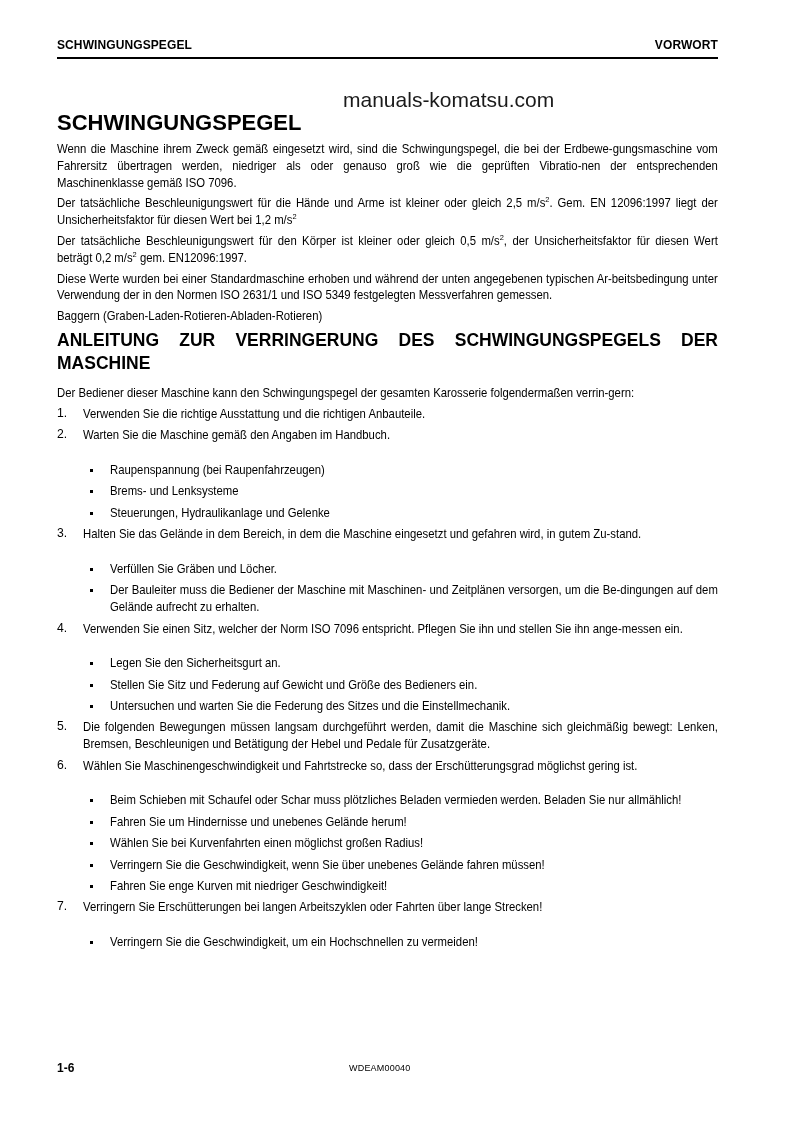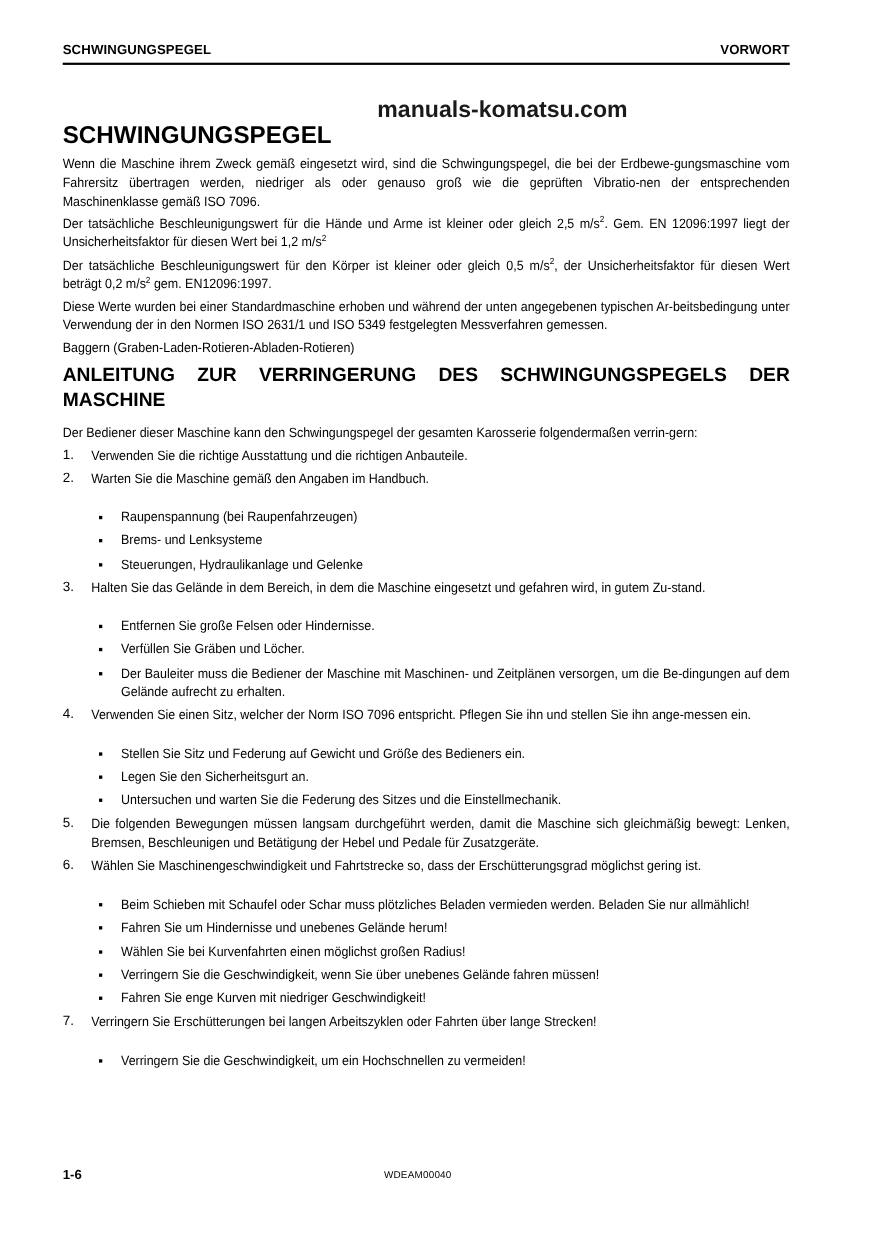"manuals-komatsu.com" .watermark { font-weight: bold -> none }
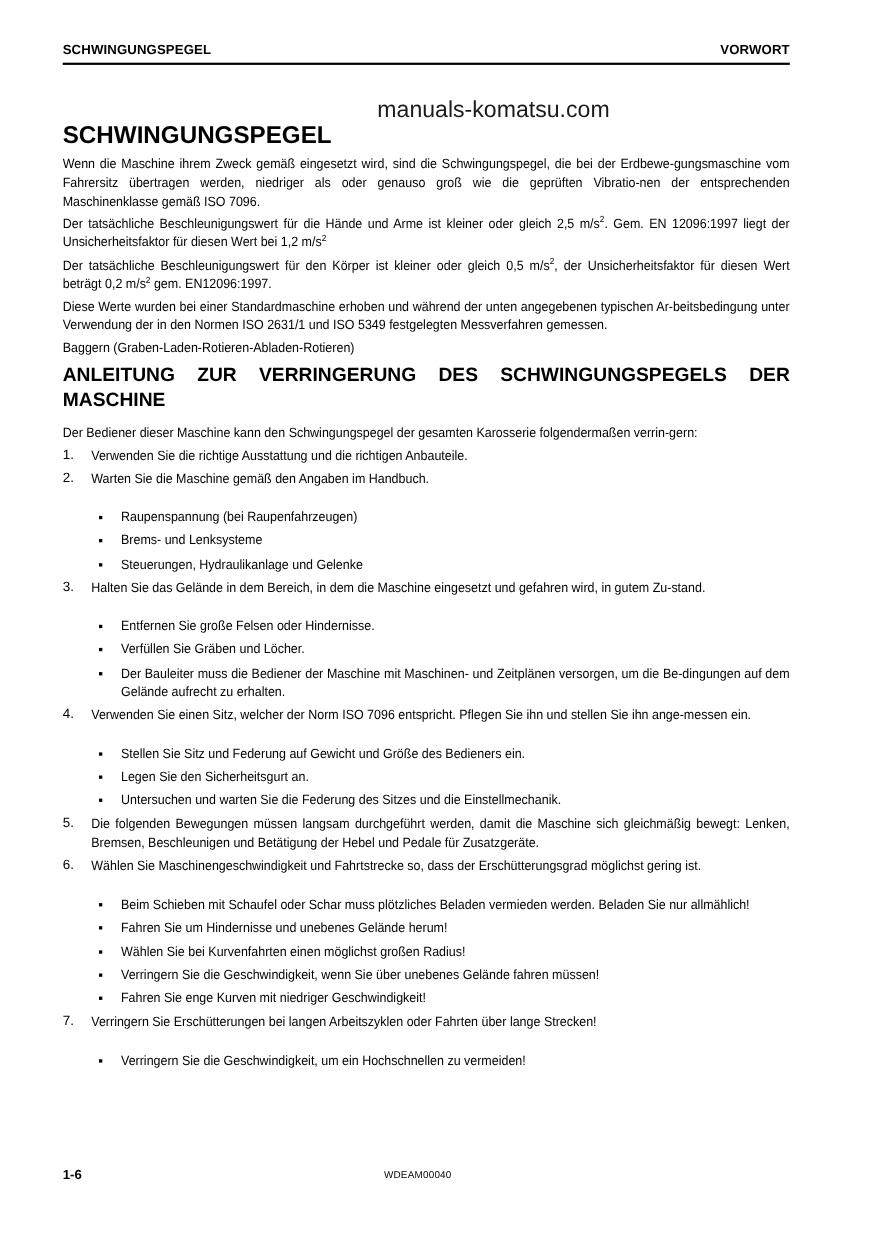"Entfernen Sie große Felsen oder" div.sub { html: <div> <span></span> <span>Entfernen Sie große Felsen oder Hindernisse.</span> </div> -> none }
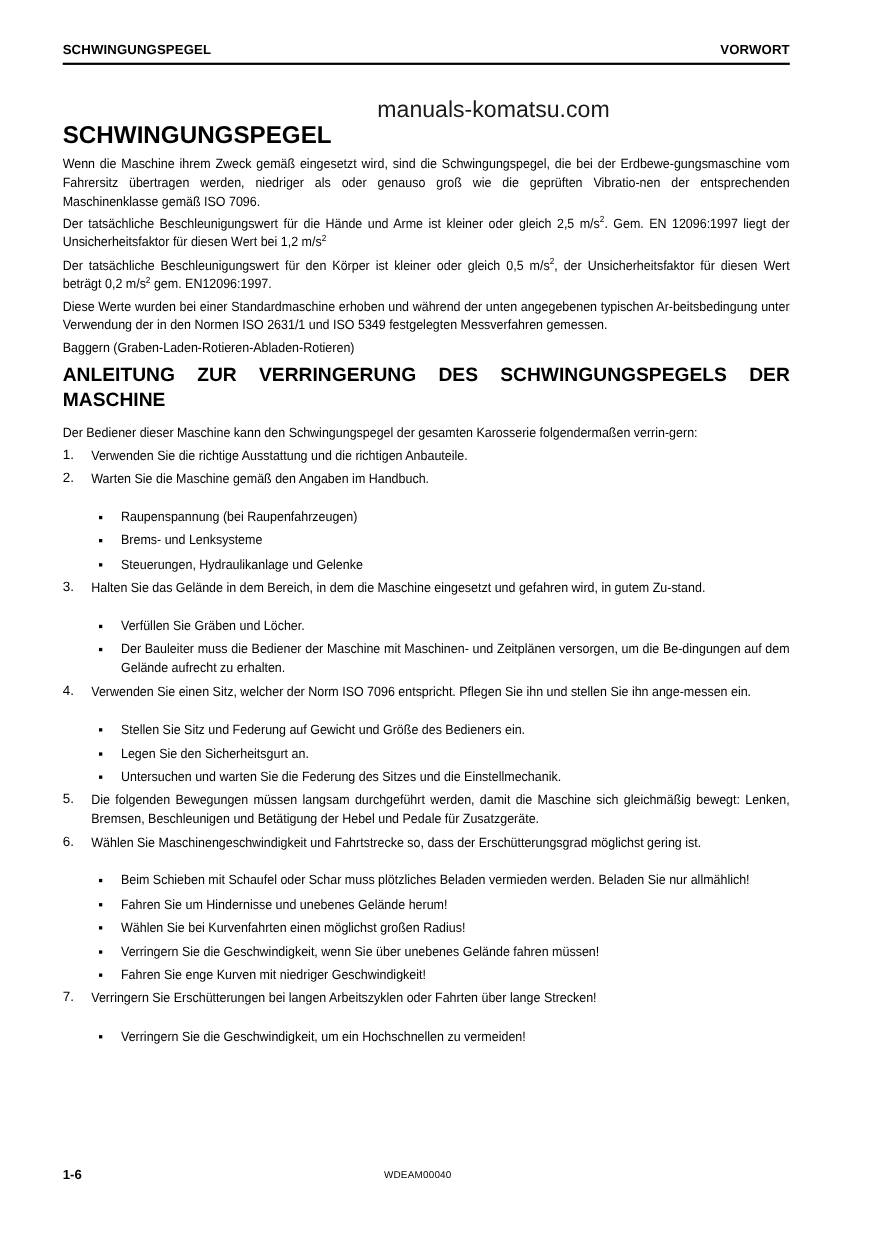"Stellen Sie Sitz und Federung" div.sub { order: before "Legen Sie den Sicherheitsgurt an." -> after "Legen Sie den Sicherheitsgurt an." }
